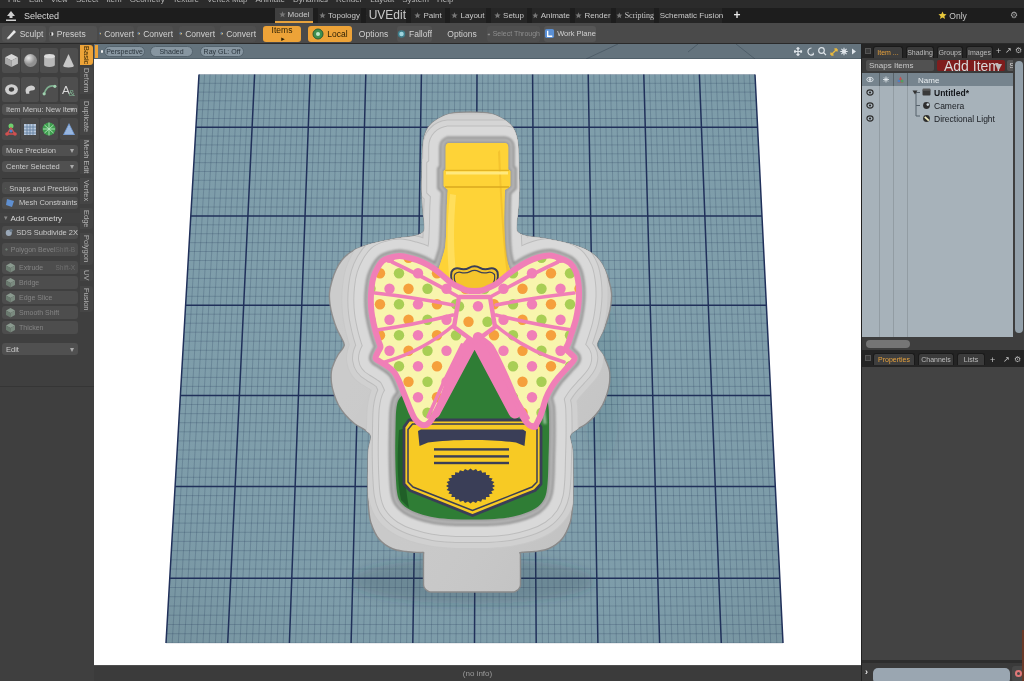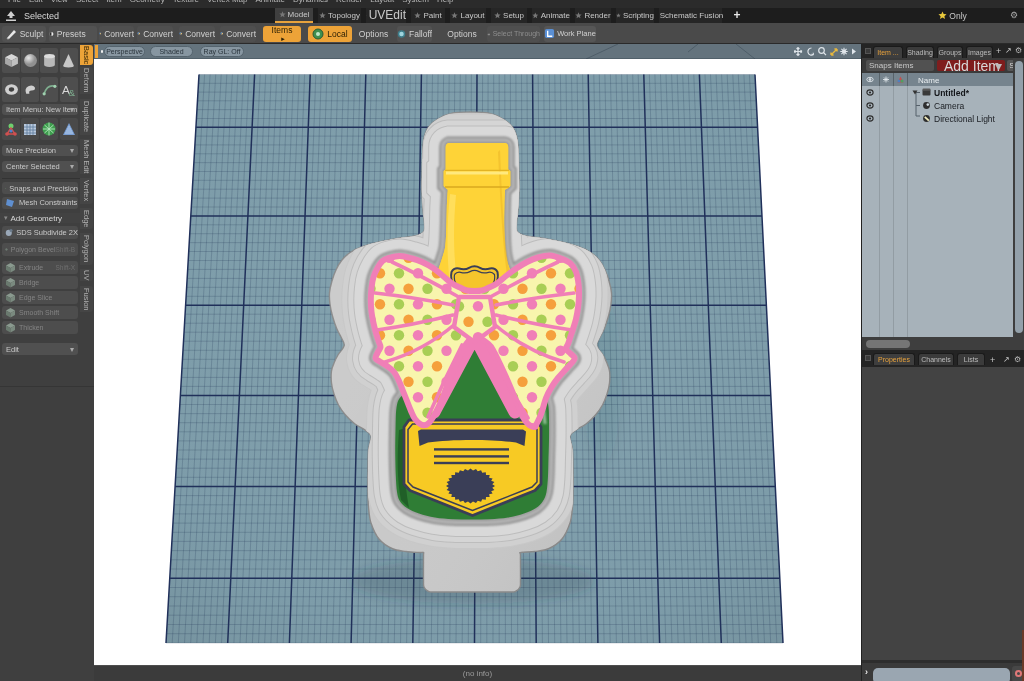"Scripting" div { font-family: none -> Liberation Serif, serif }
